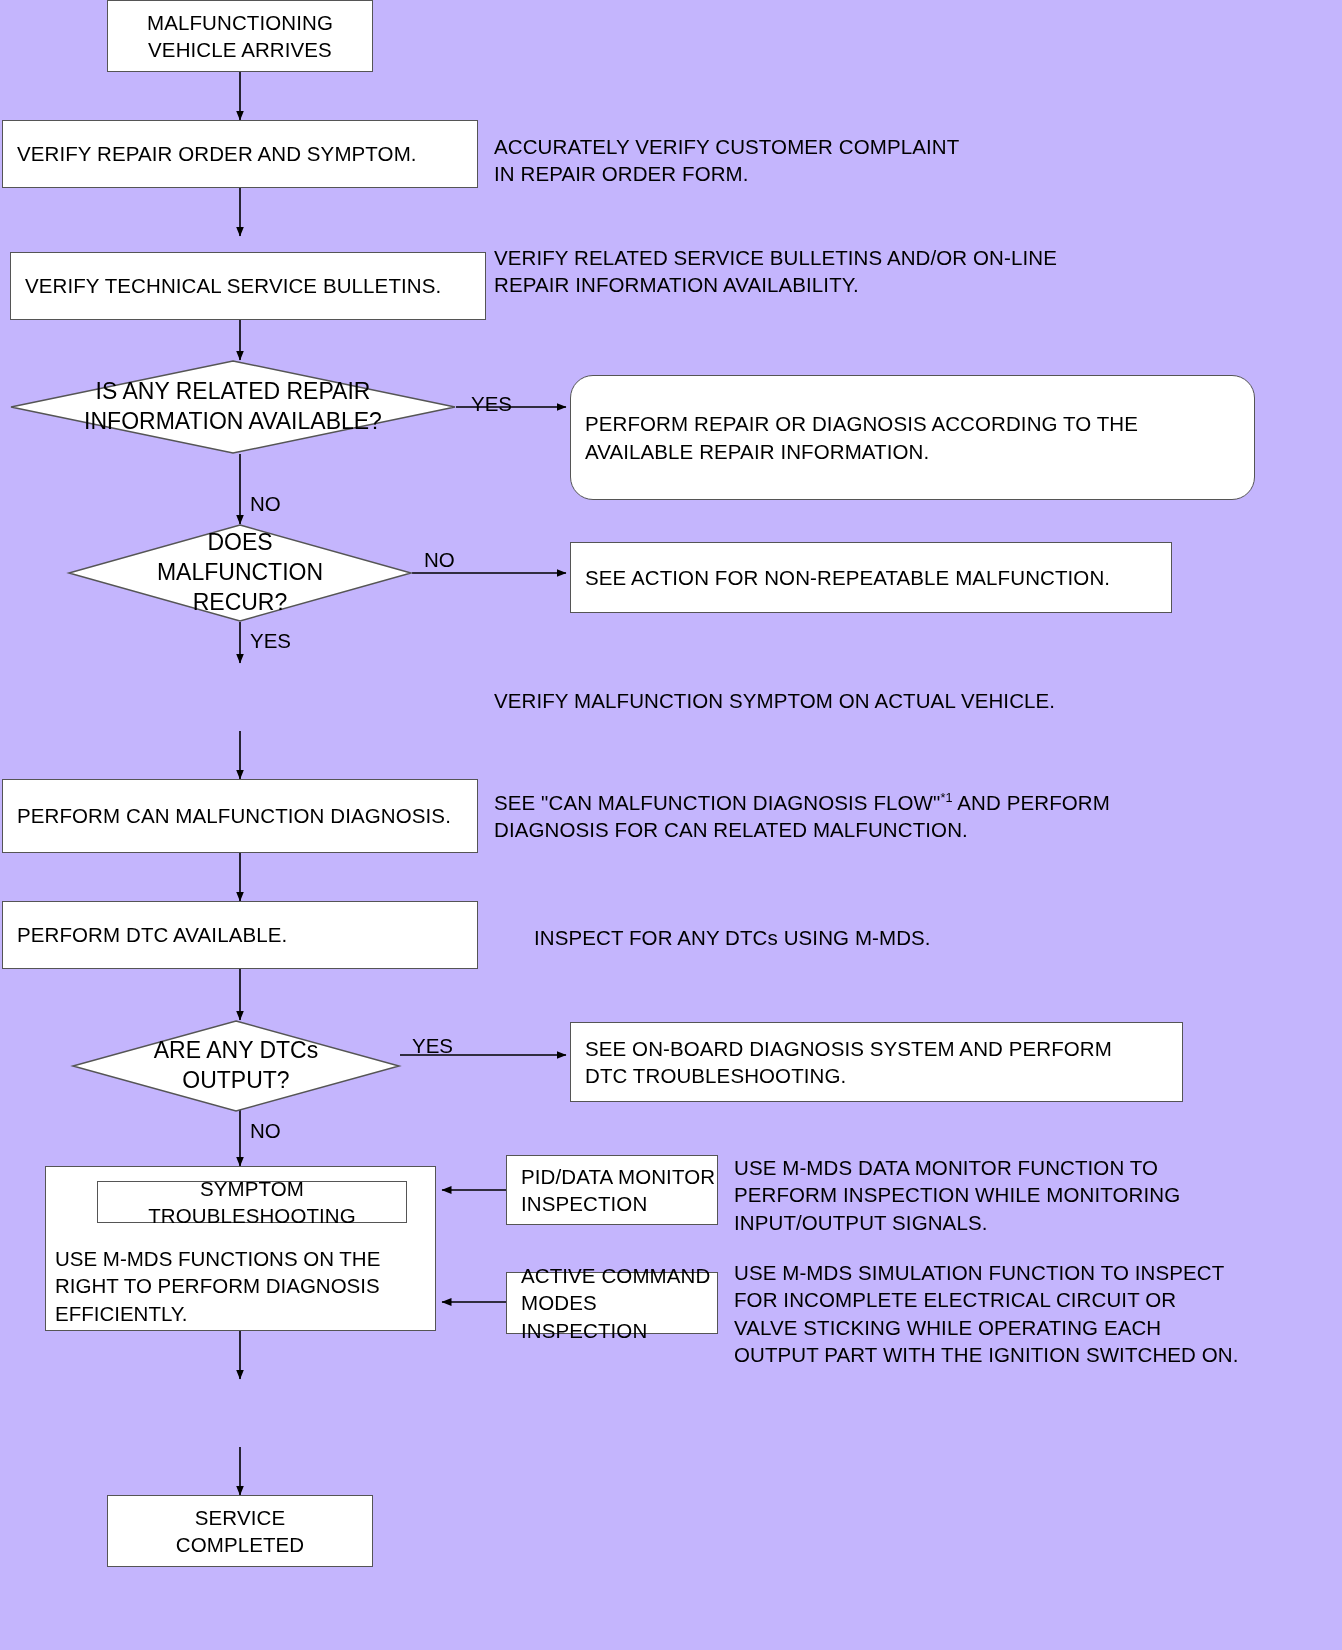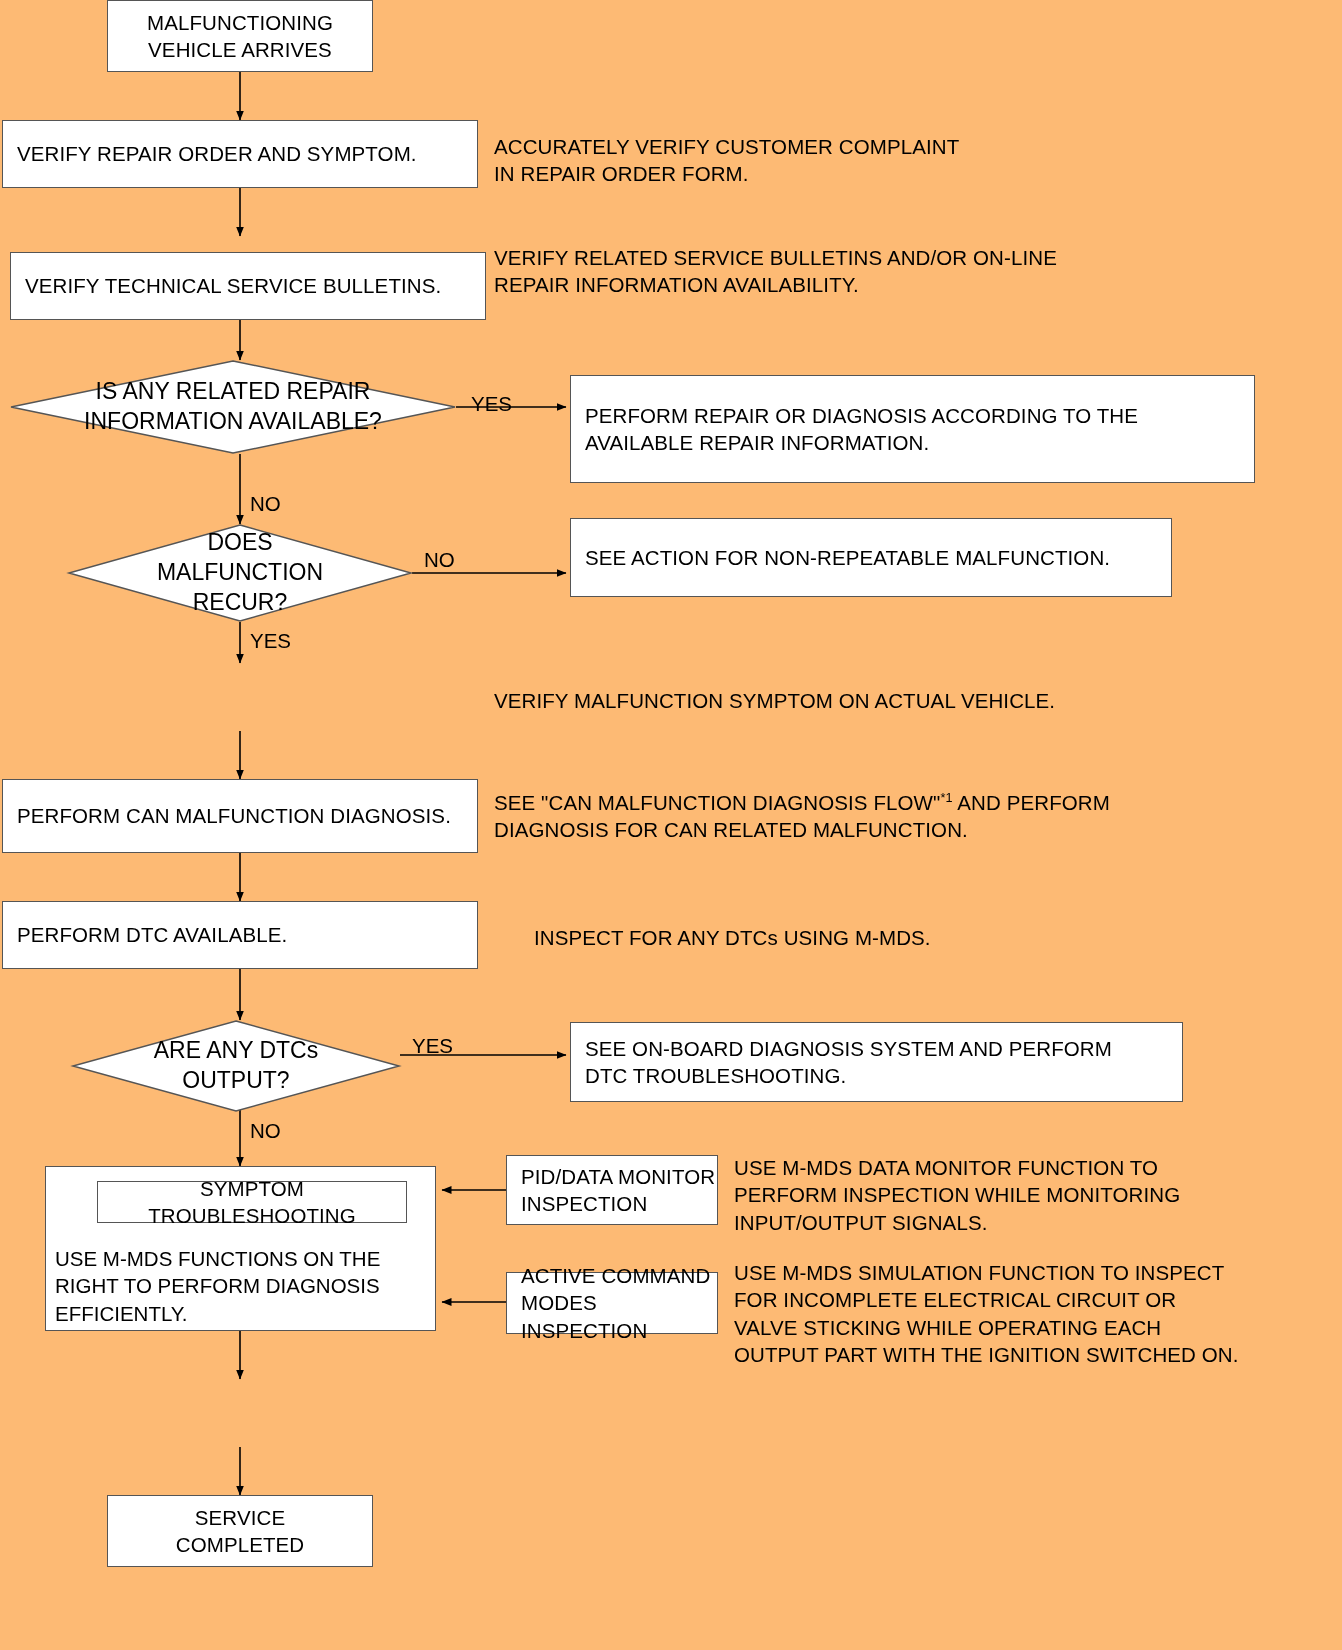"MALFUNCTIONING" #canvas { background: #fdba74 -> #c4b5fd }
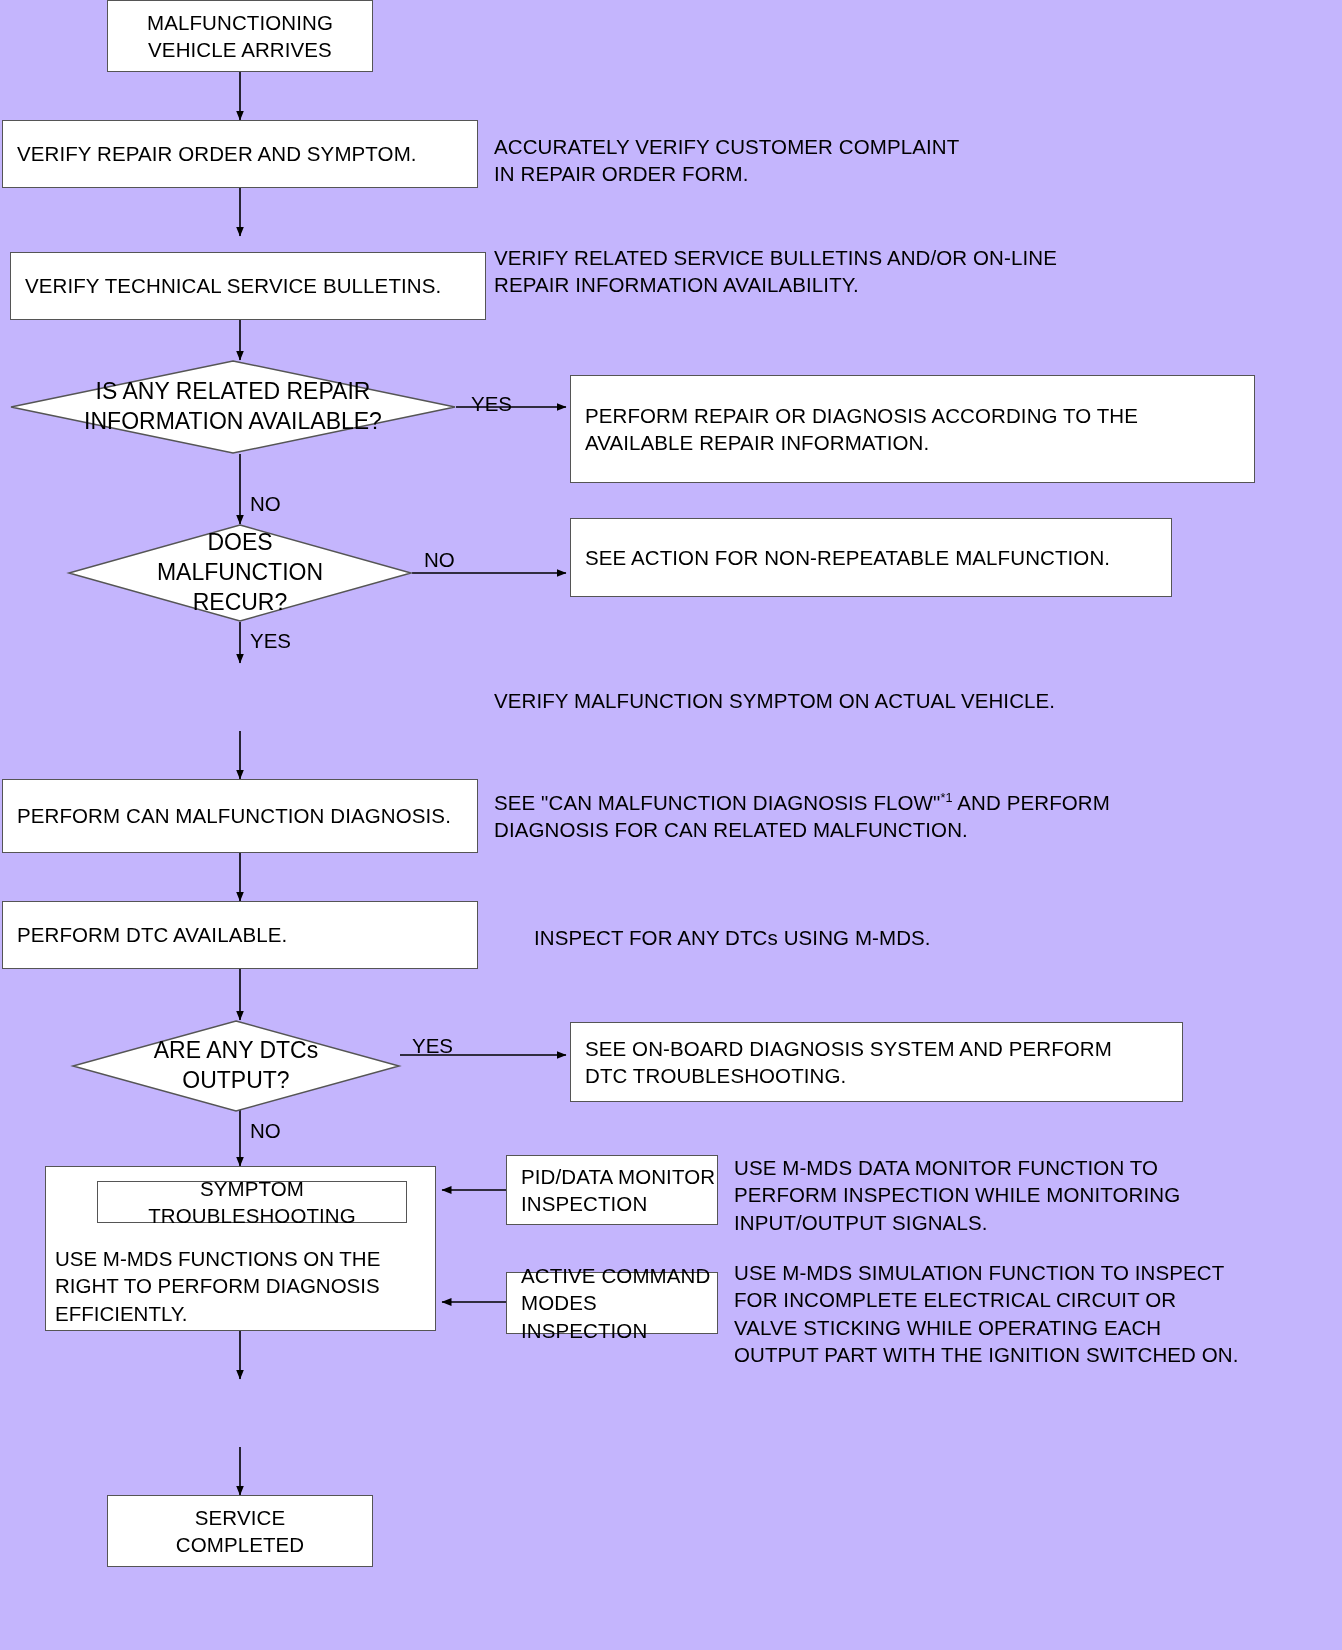"PERFORM REPAIR OR DIAGNOSIS ACCORDING" div.node { border-radius: none -> 23px; height: 108px -> 125px }
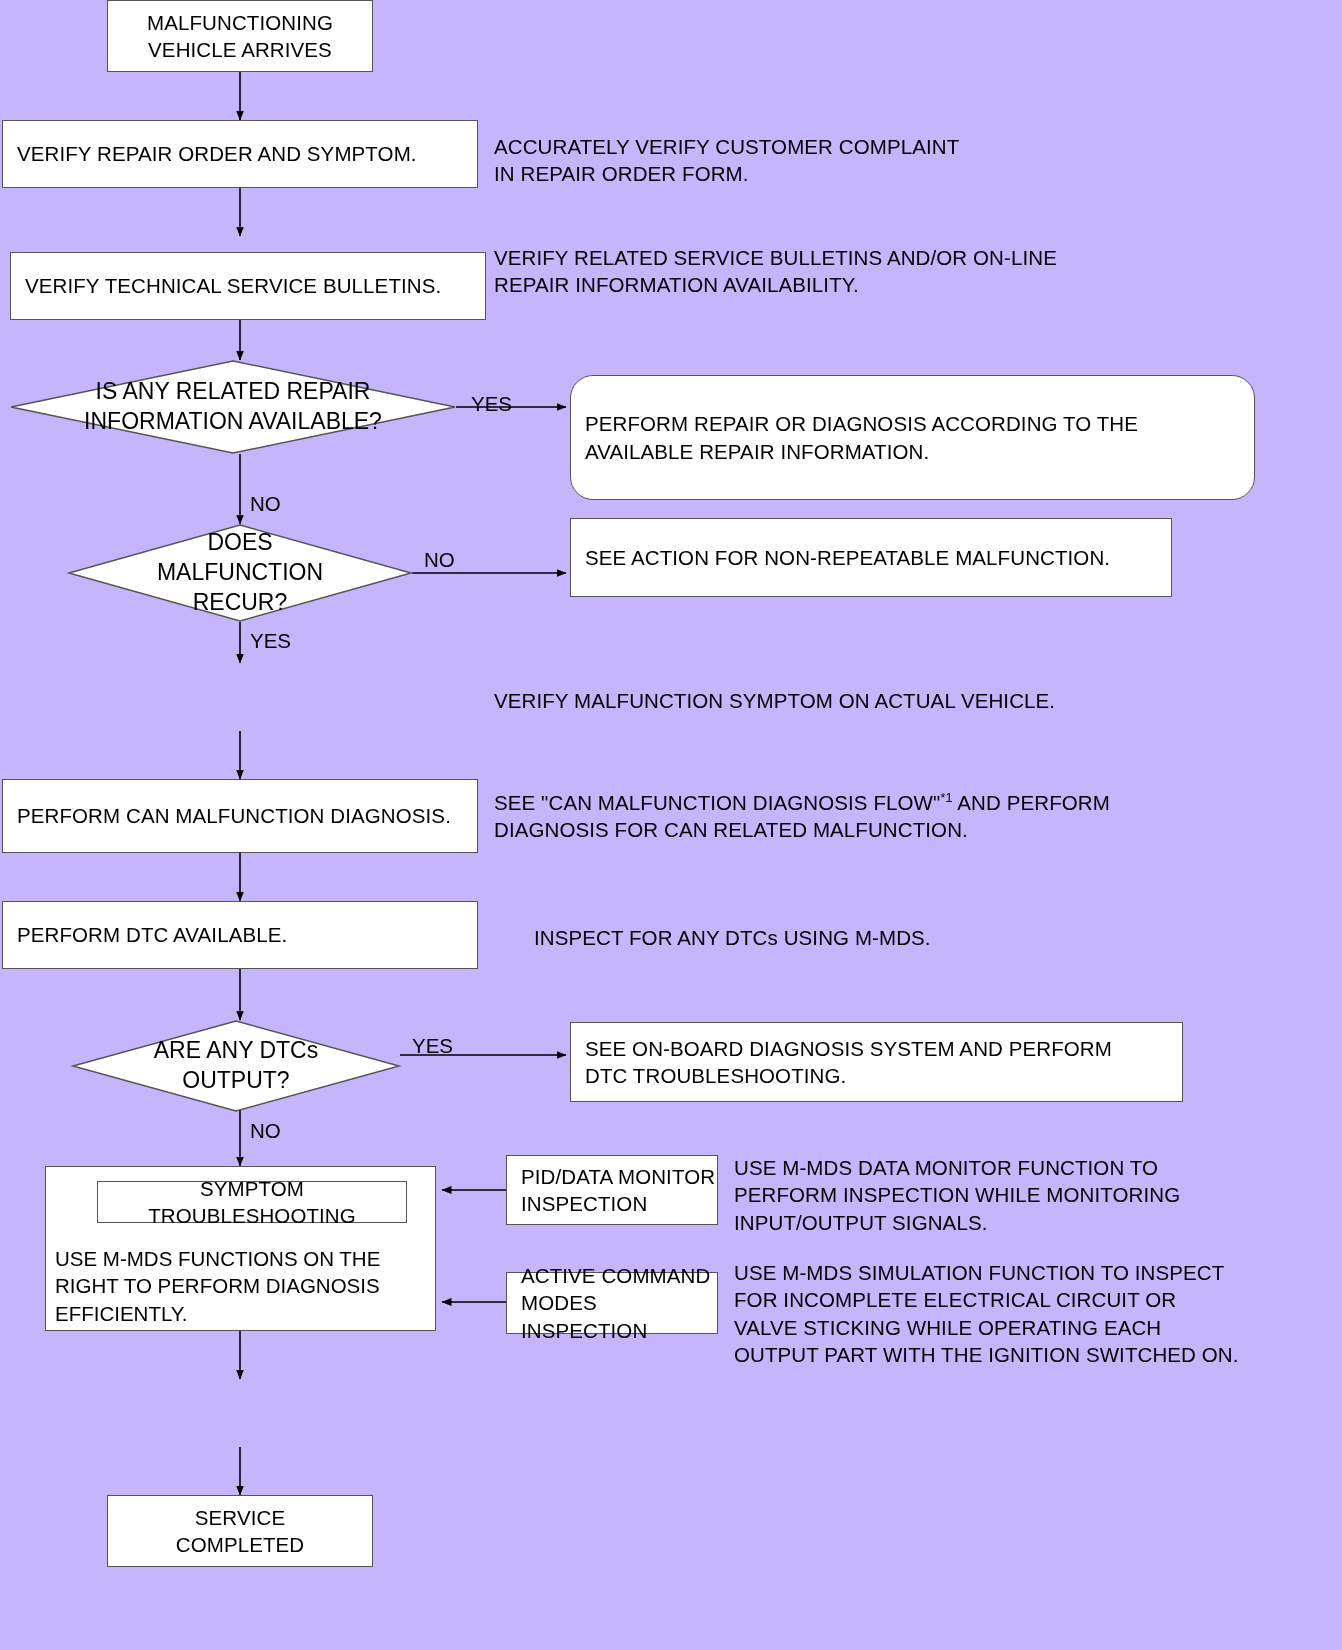"SEE ACTION FOR NON-REPEATABLE" div.node { height: 79px -> 71px; top: 518px -> 542px }
